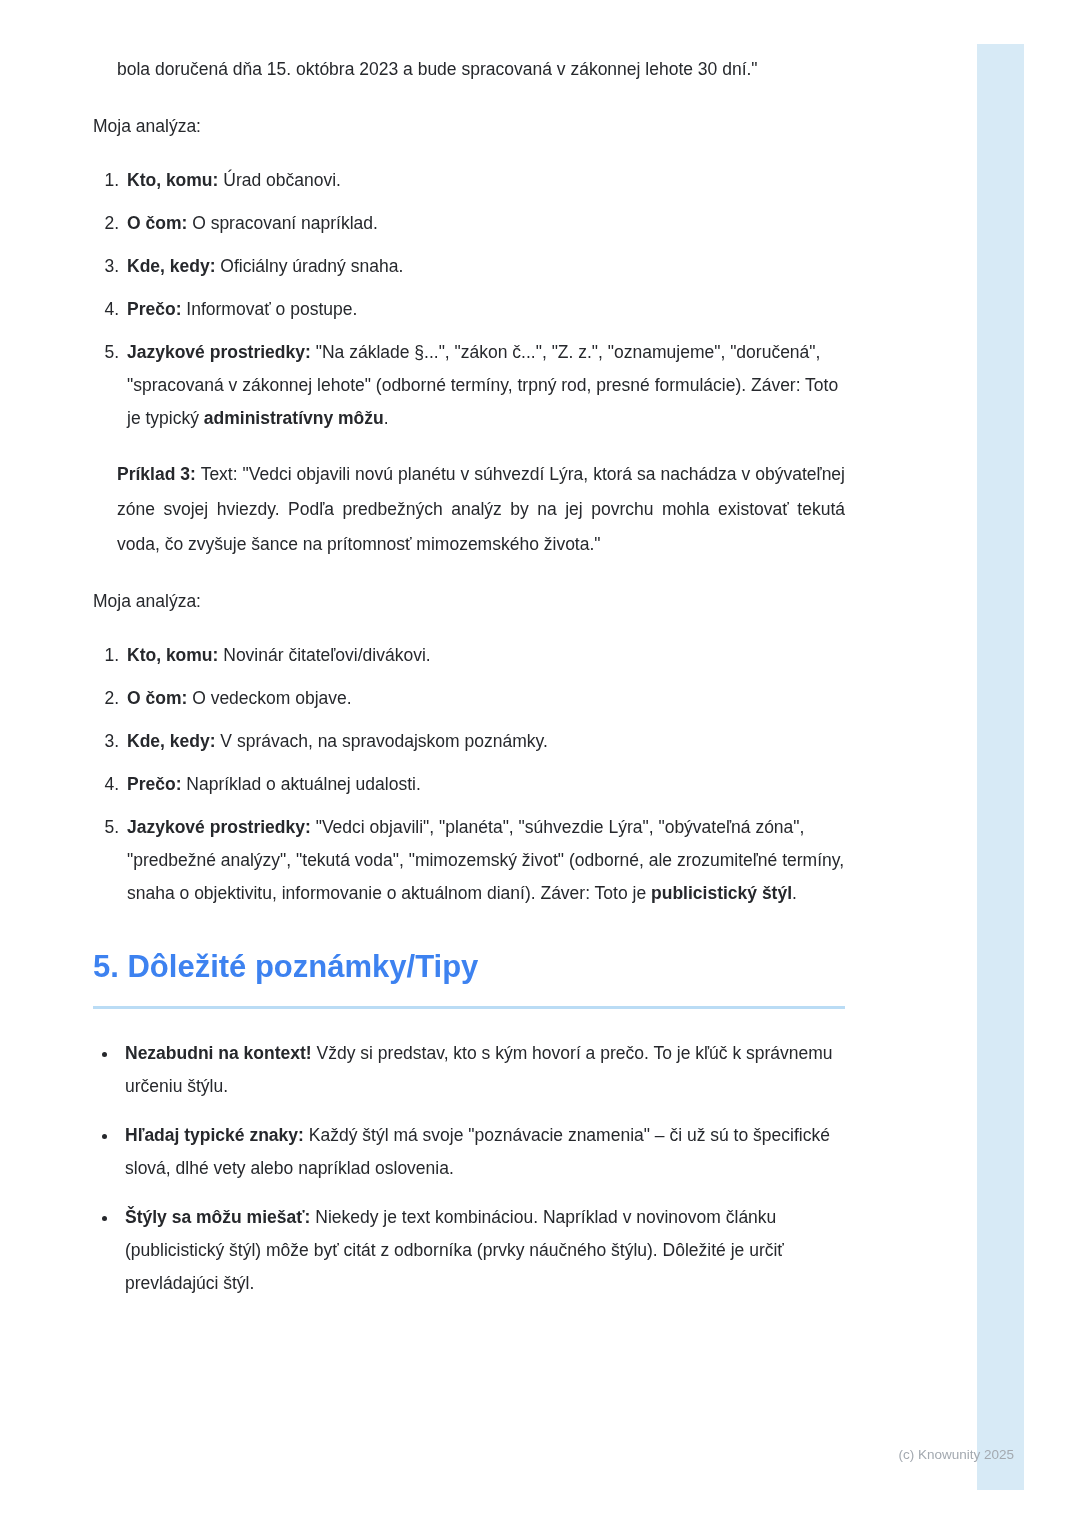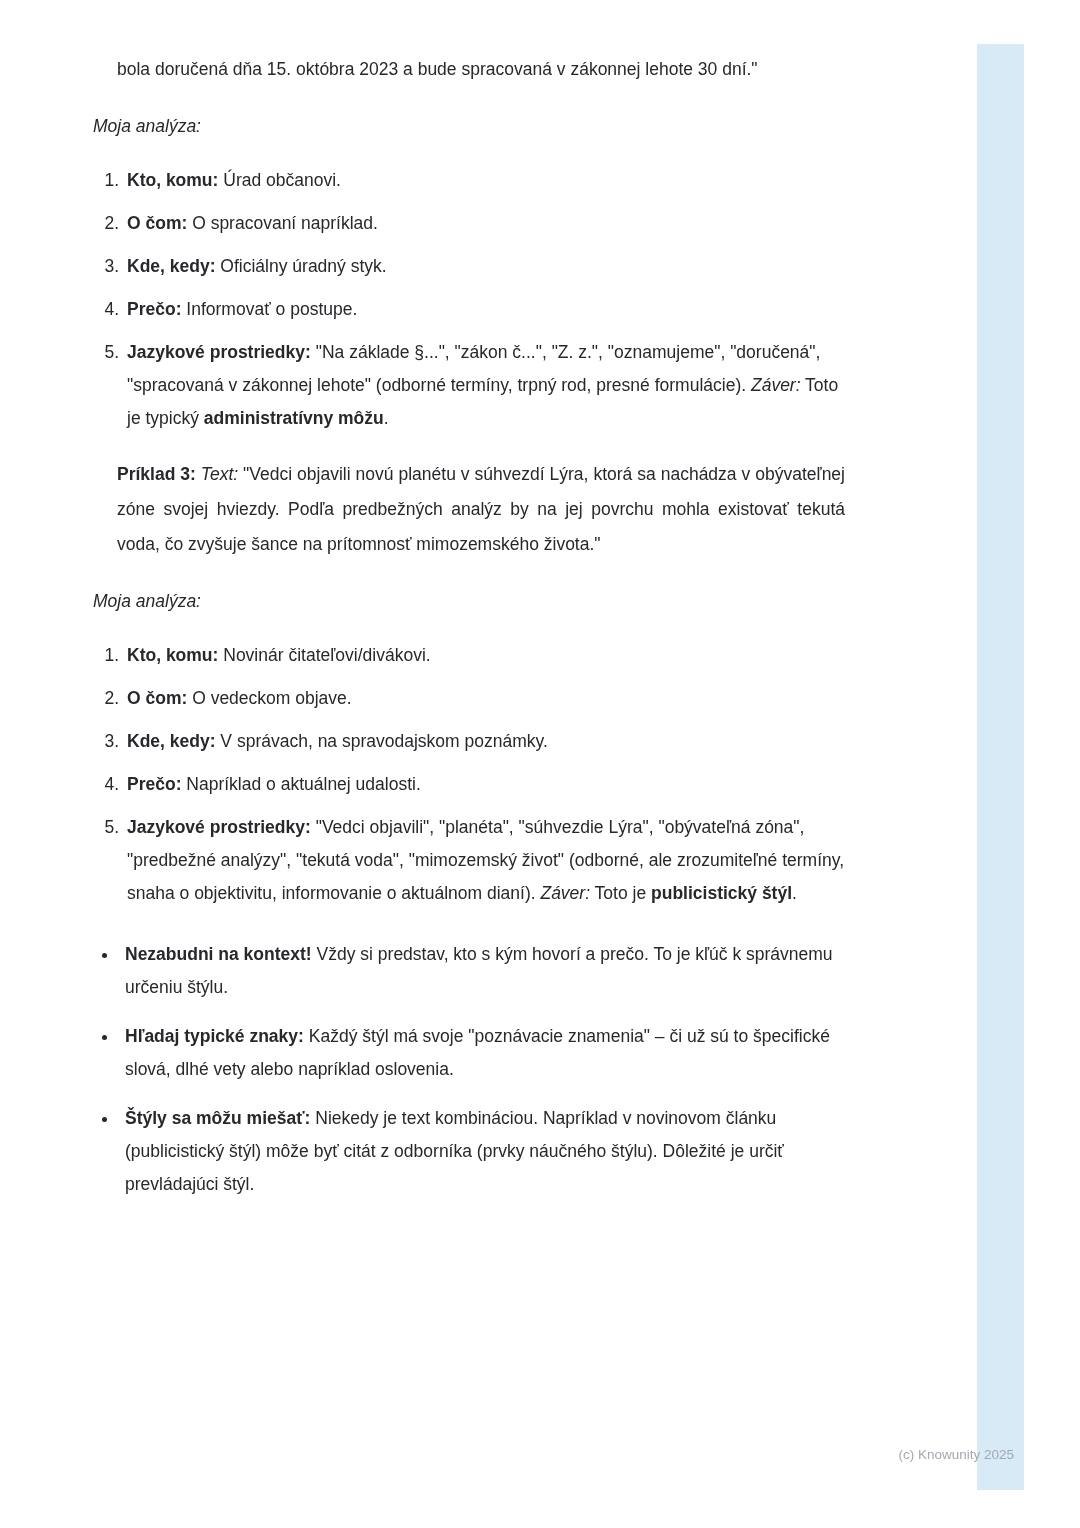"Moja analýza:" .i { font-style: italic -> none }
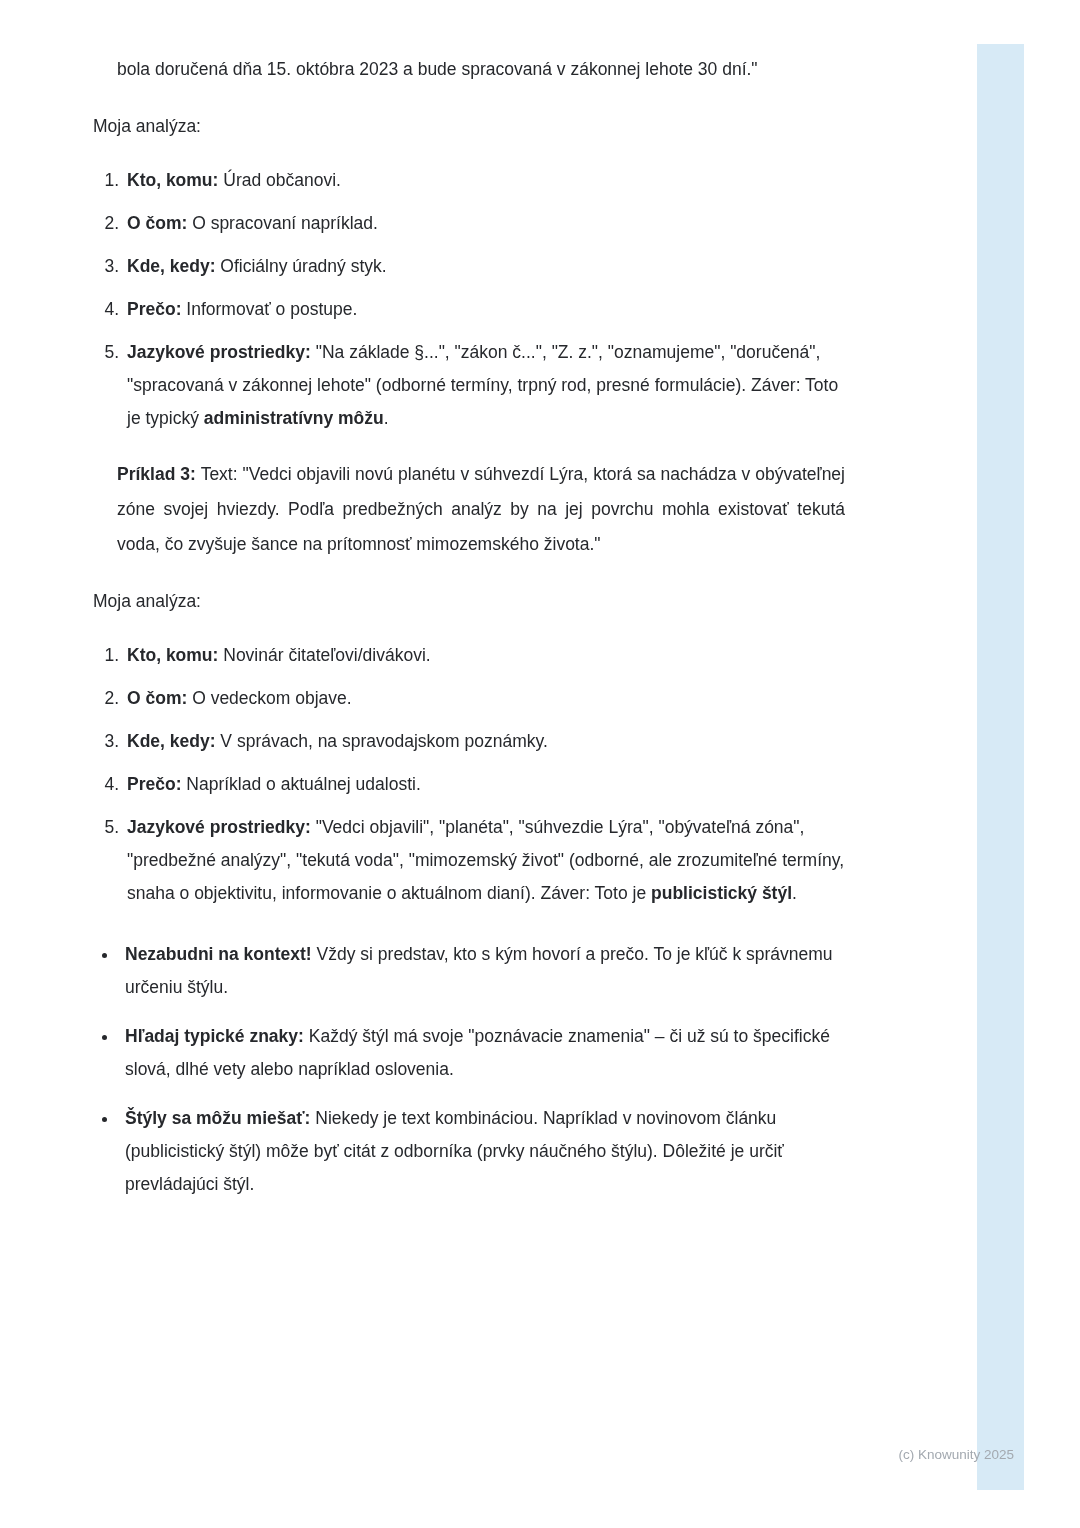"Oficiálny úradný styk." span { text: styk -> snaha }
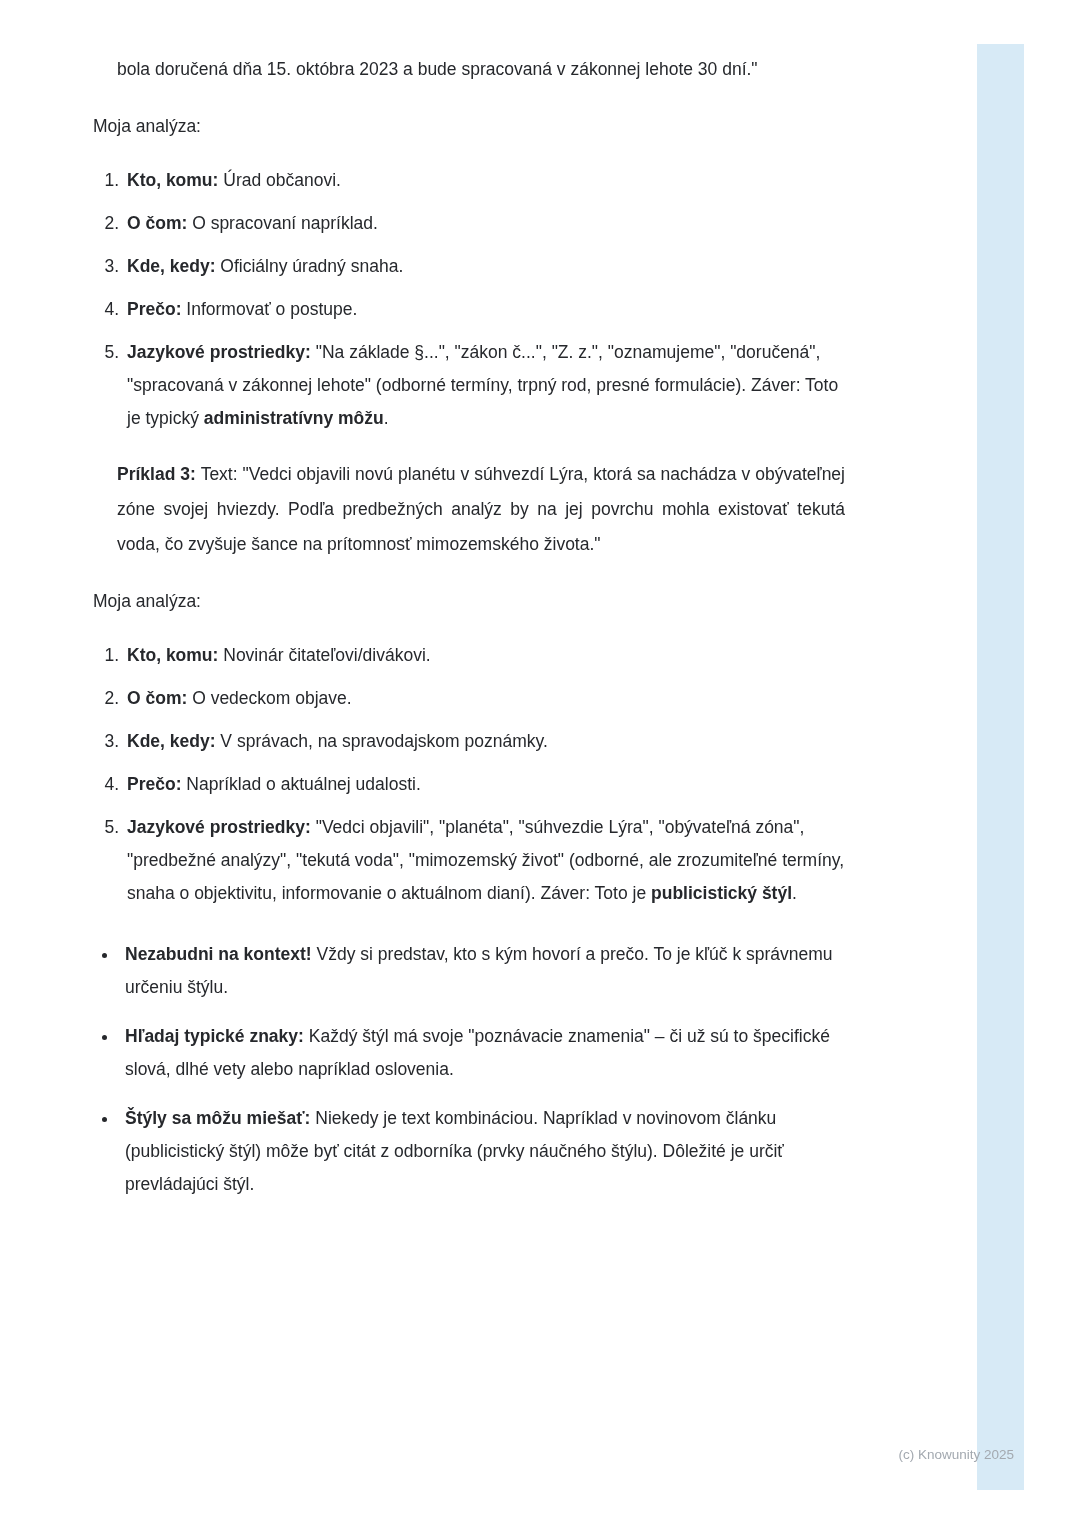"5. Dôležité poznámky/Tipy" h2.section-heading { html: none -> <h2>5. Dôležité poznámky/Tipy</h2> }
